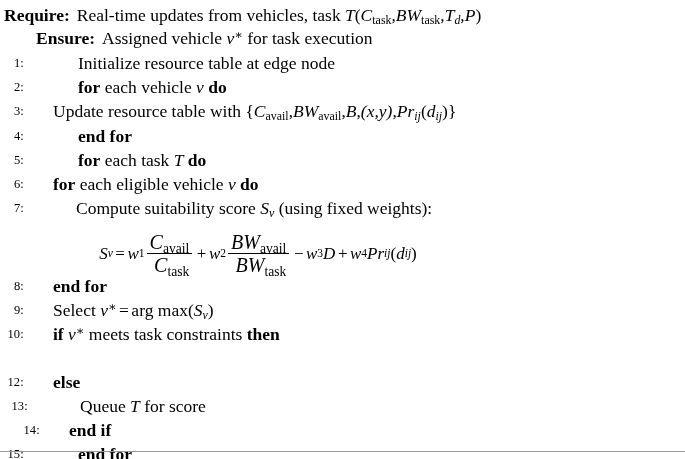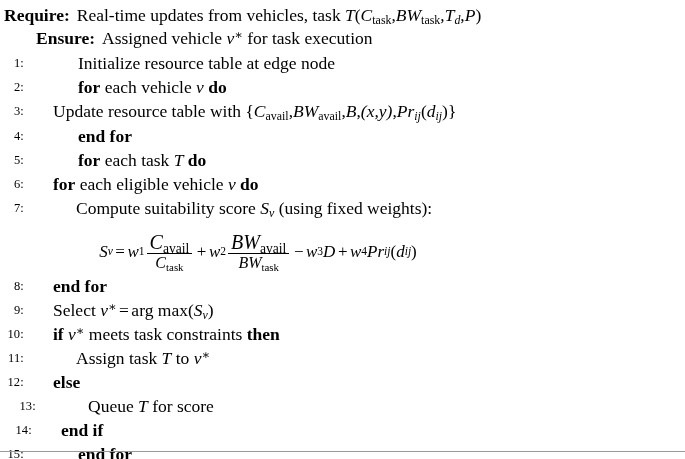"Ctask" .frac .den { font-size: 16px -> 20px; text-align: none -> right }
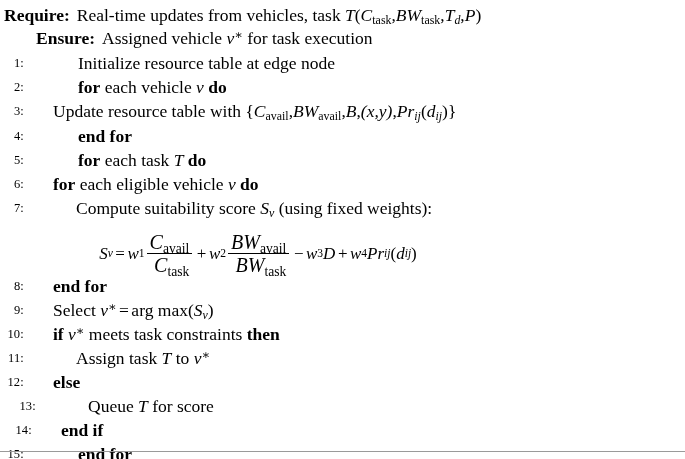"11:" div.step { html: <div> <span>11:</span> <span><span>Assign task </span><i>T</i><span> to </span><i>v</i><sup>∗</sup></span> </div> -> none }
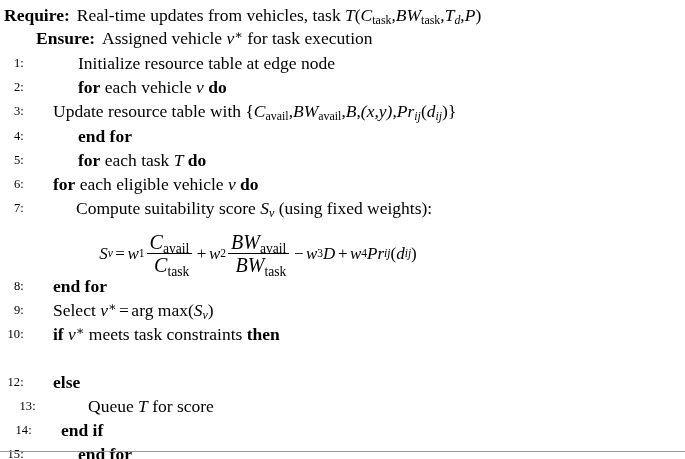"13:" div.step { left: 12px -> 4px }
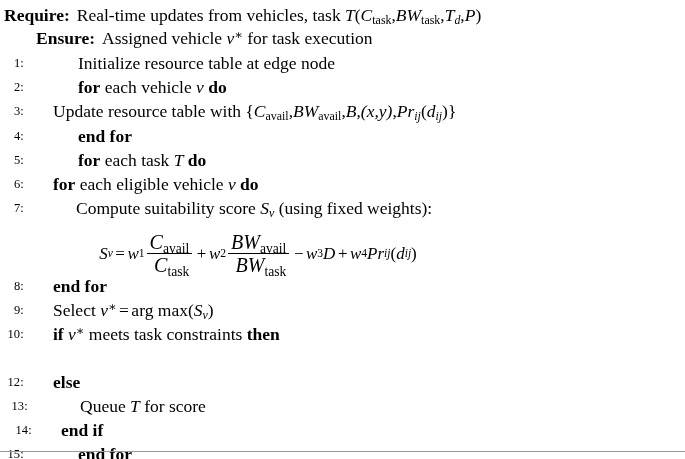"14:" div.step { left: 8px -> 16px }
